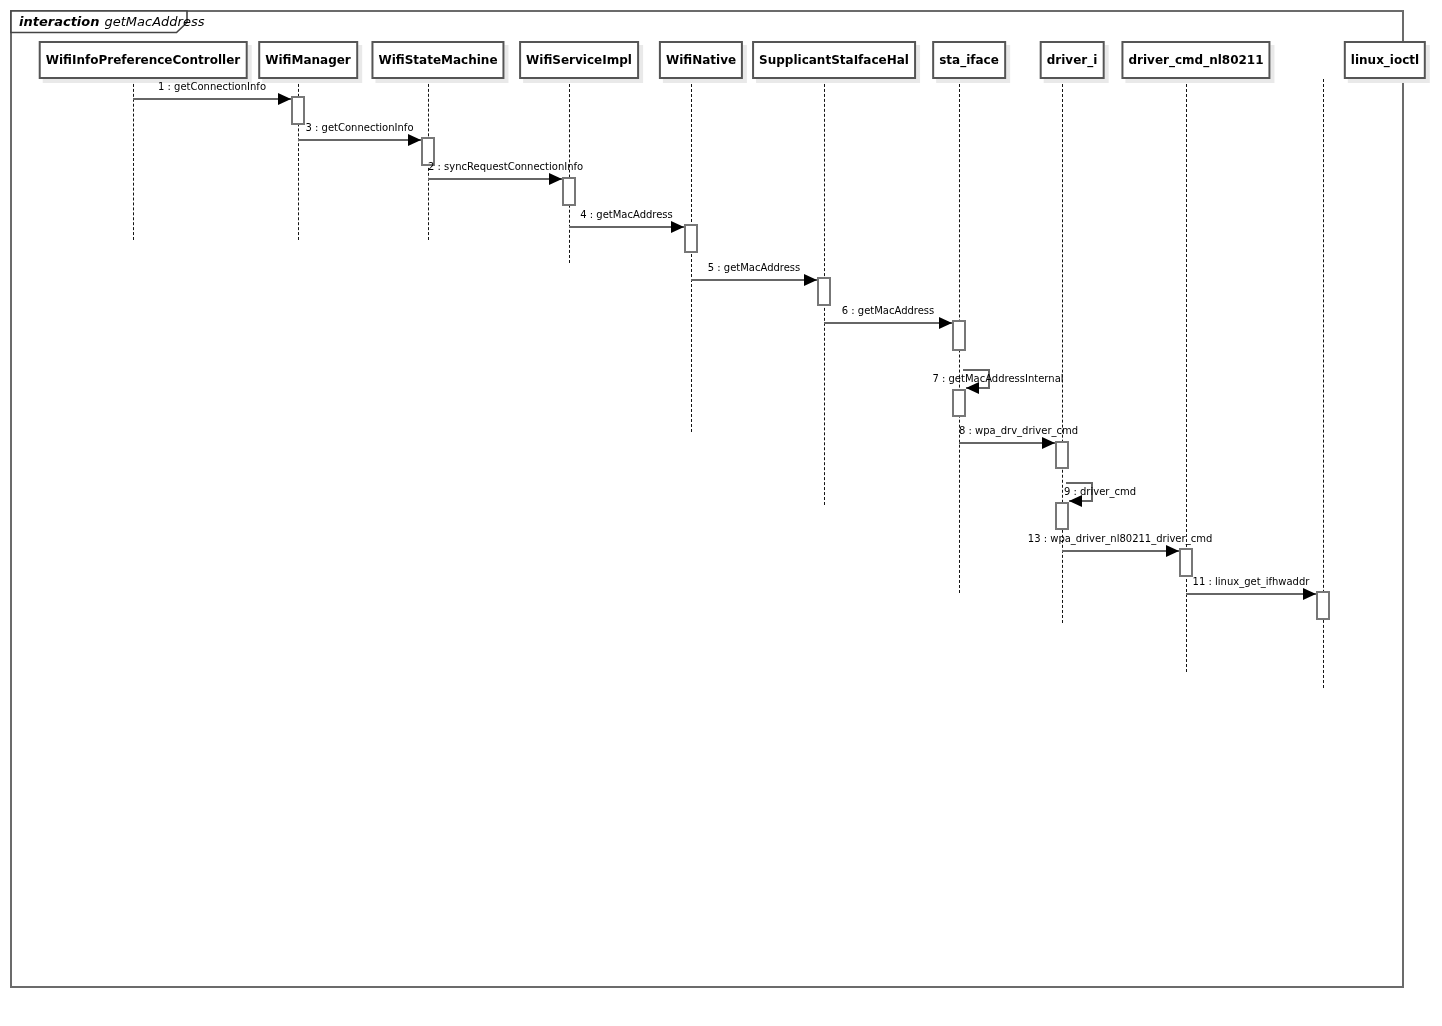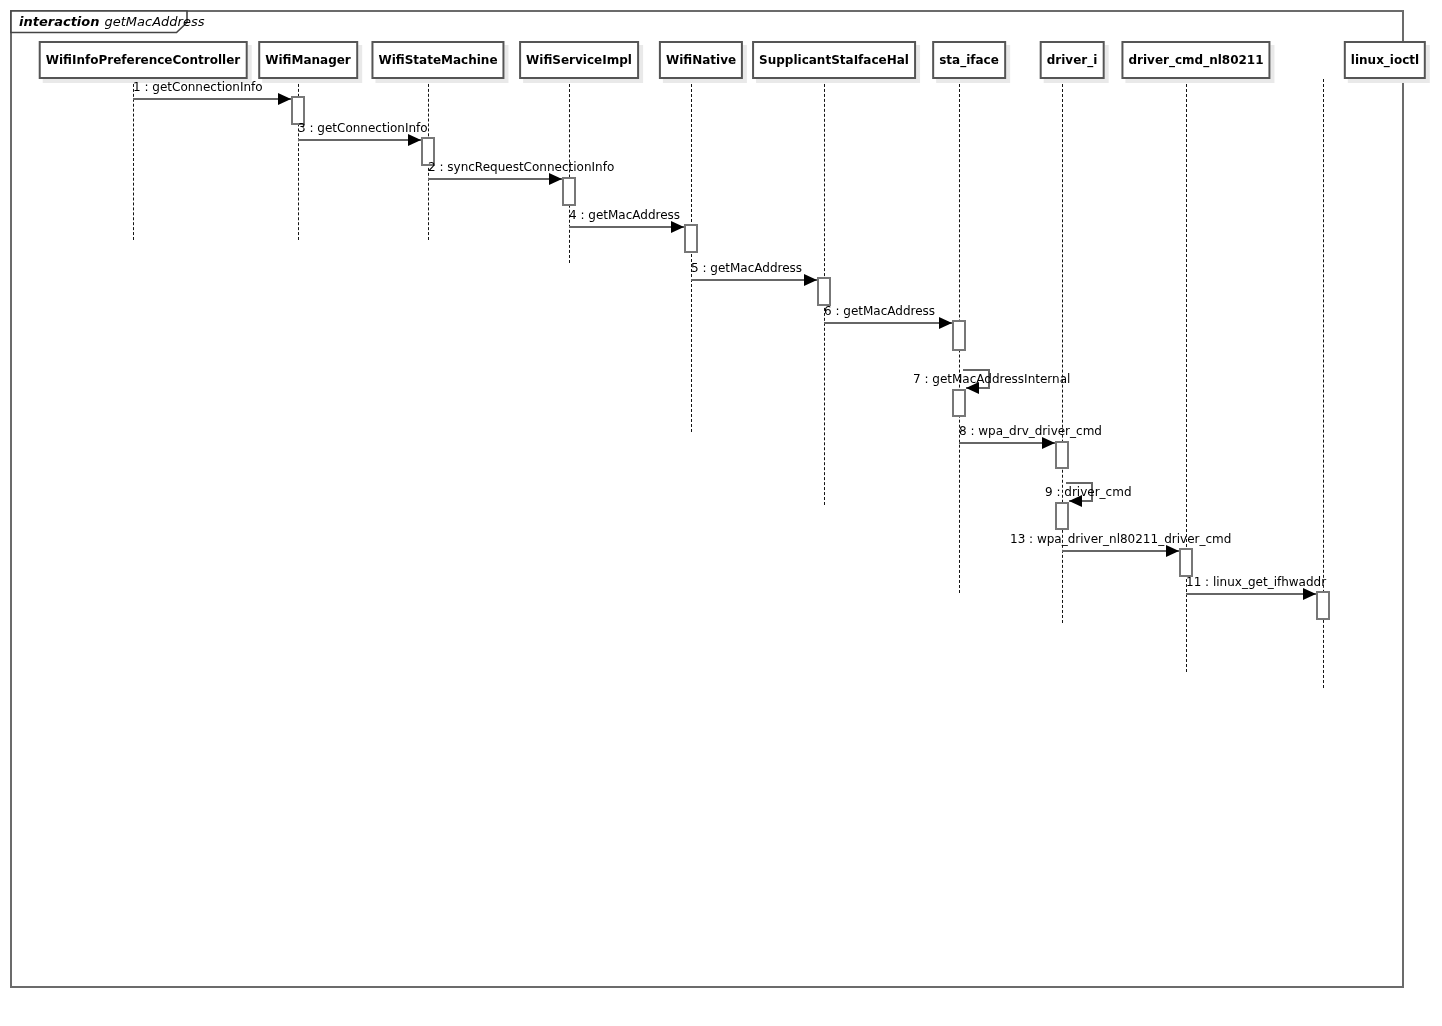"1 : getConnectionInfo" .msg-label { font-size: 12px -> 10px; text-align: left -> center }
